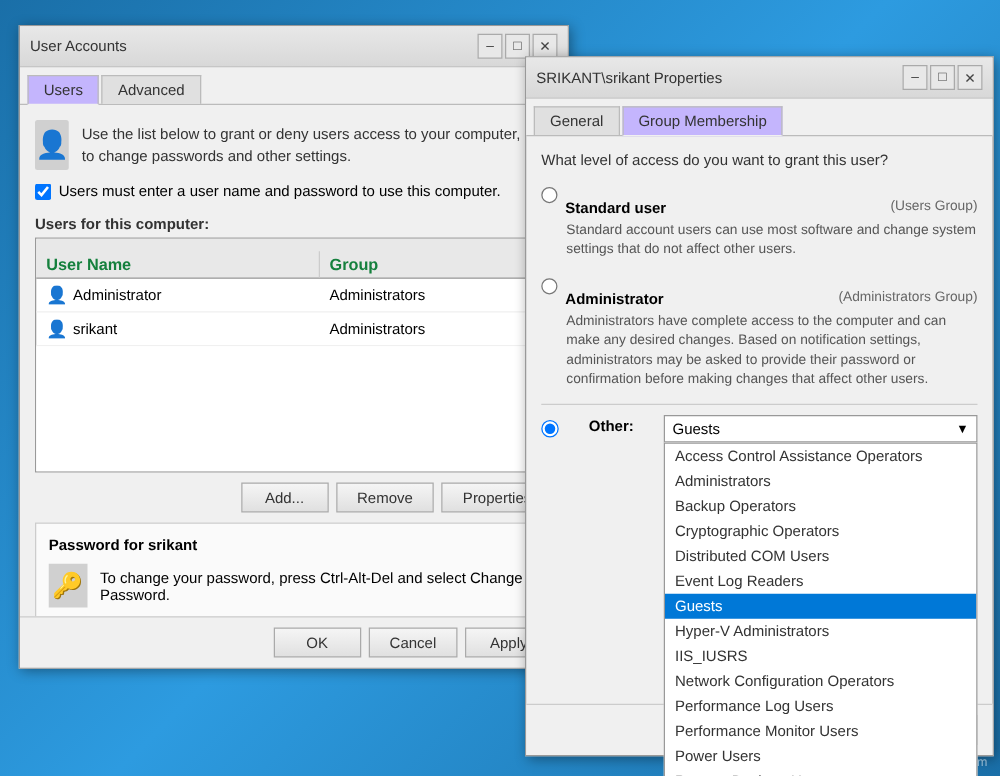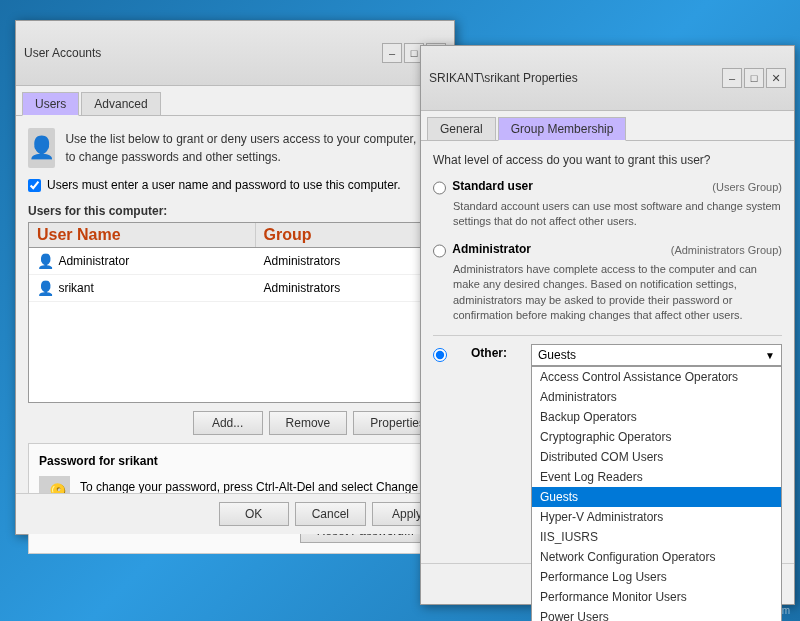"User Accounts" .window-titlebar { padding: 22px 8px -> 6px 8px }
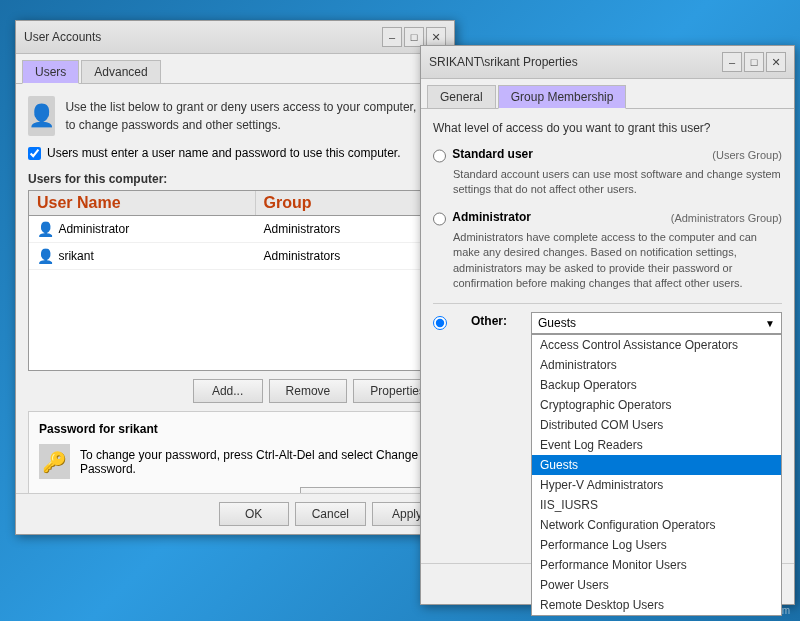"Standard user" .radio-header-row { align-items: flex-end -> flex-start; margin-top: none -> 12px }
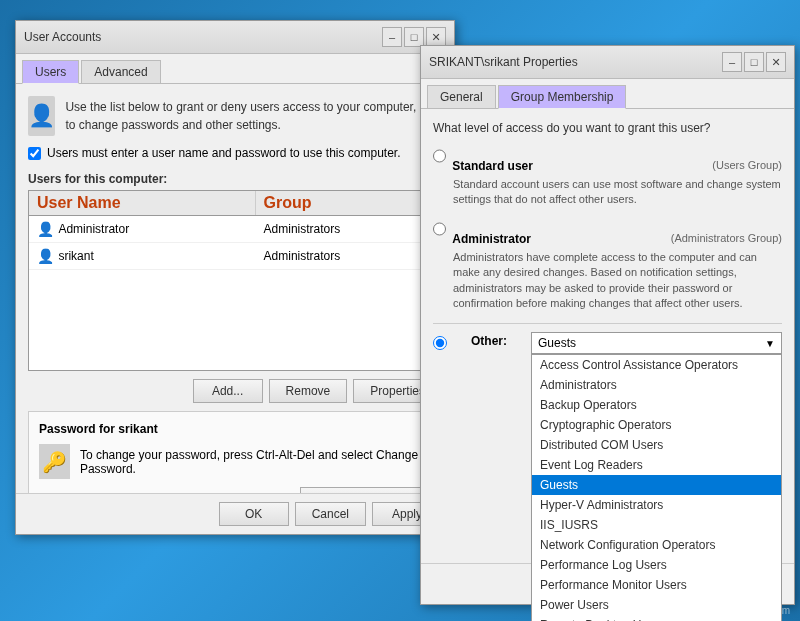"User Name" .th { color: #c2410c -> #15803d; font-size: 16px -> 13px; margin-top: none -> 10px }
